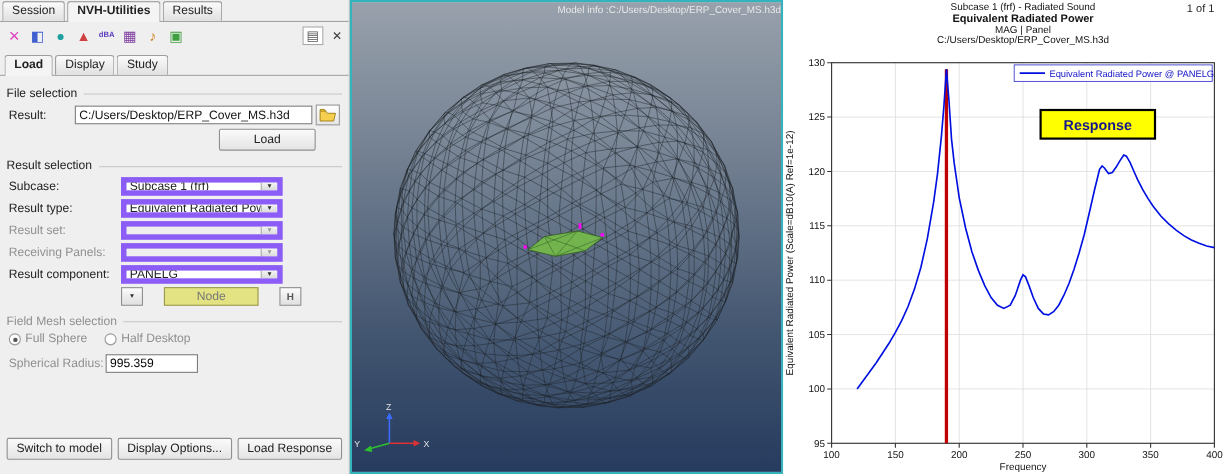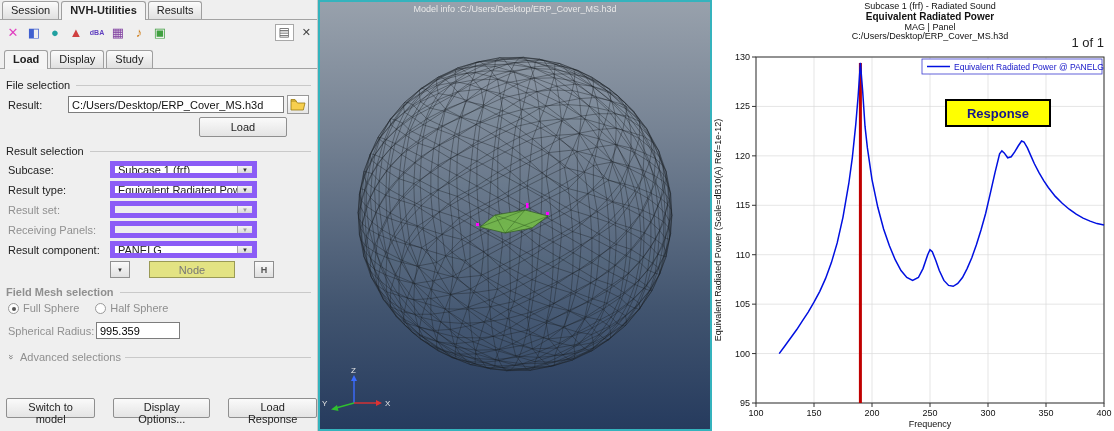"Model info" .viewport-header { text-align: center -> right }
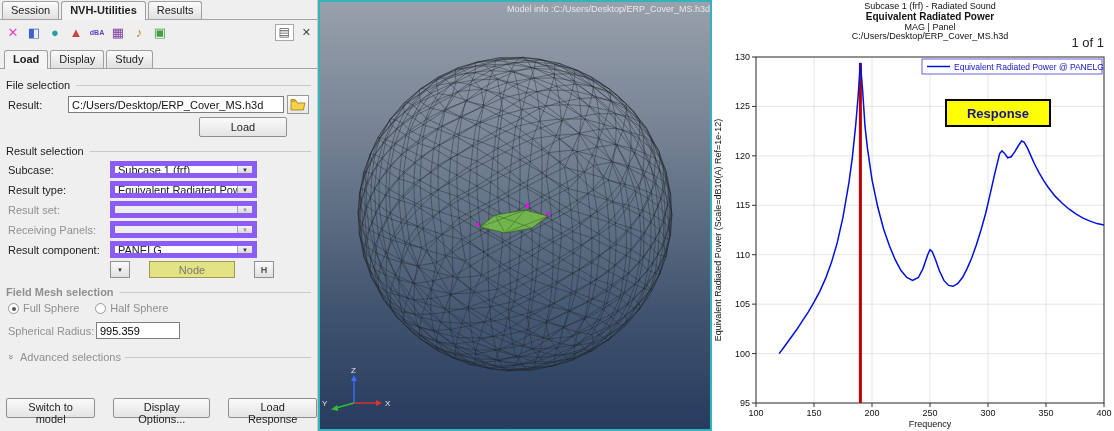"1 of 1" .page-indicator { font-size: 13px -> 10px; margin-top: 32px -> none }
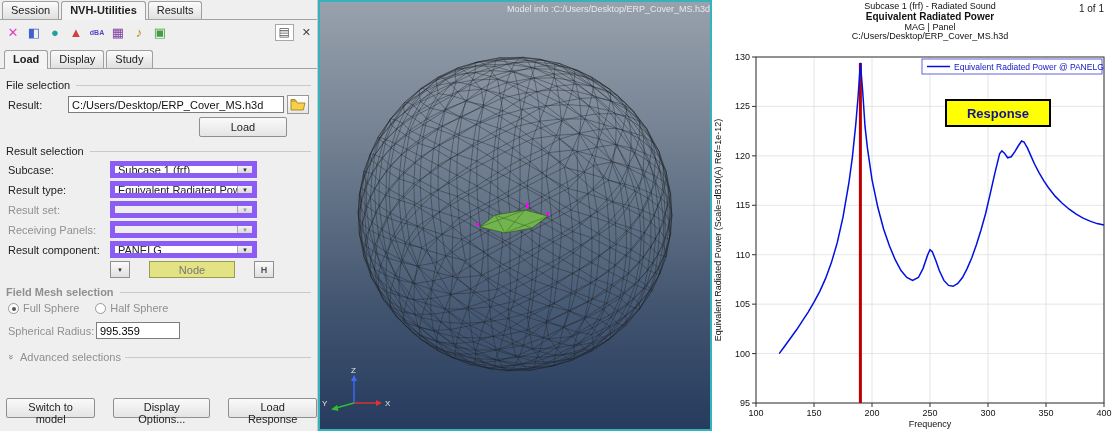"Field Mesh selection" .group-label.disabled span { font-weight: bold -> none }
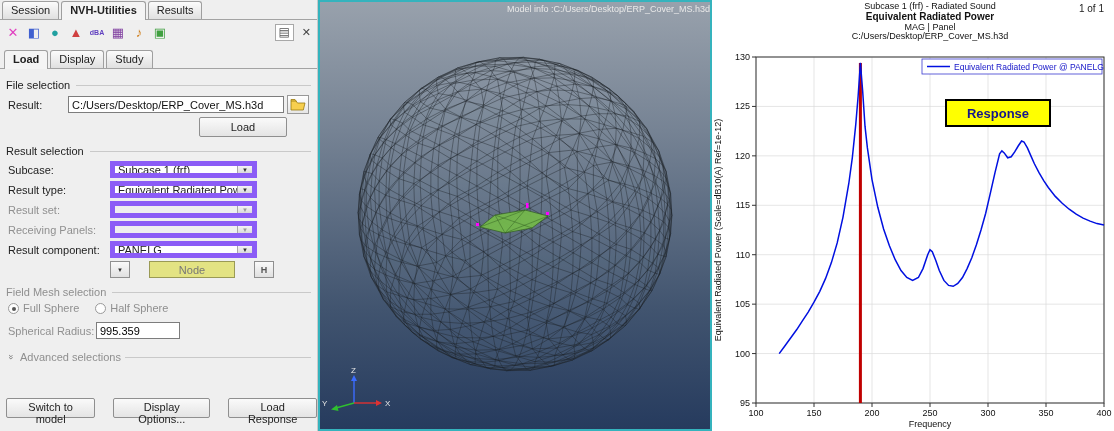"Half Sphere" span.rlbl { text: Sphere -> Desktop }
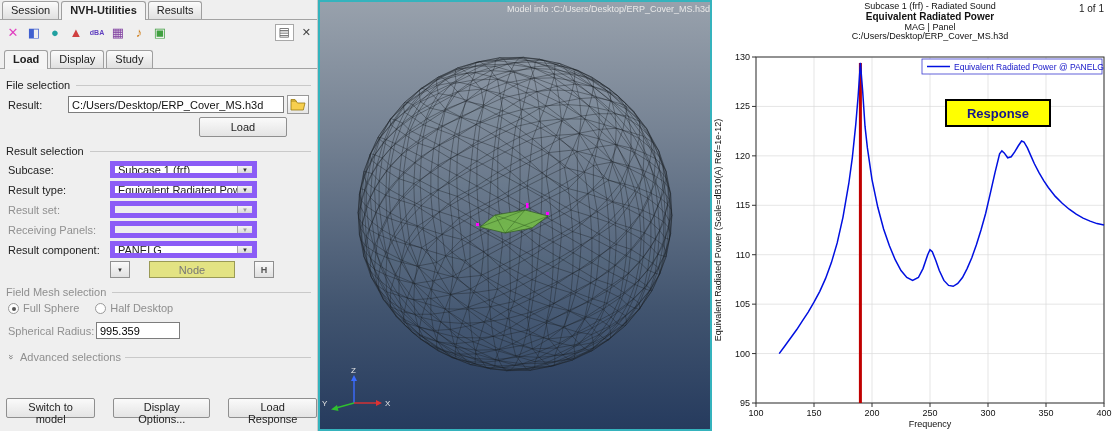"Advanced selections" div.adv-row { html: <div> <span>»</span> <span>Advanced selections</span> <span></span> </div> -> none }
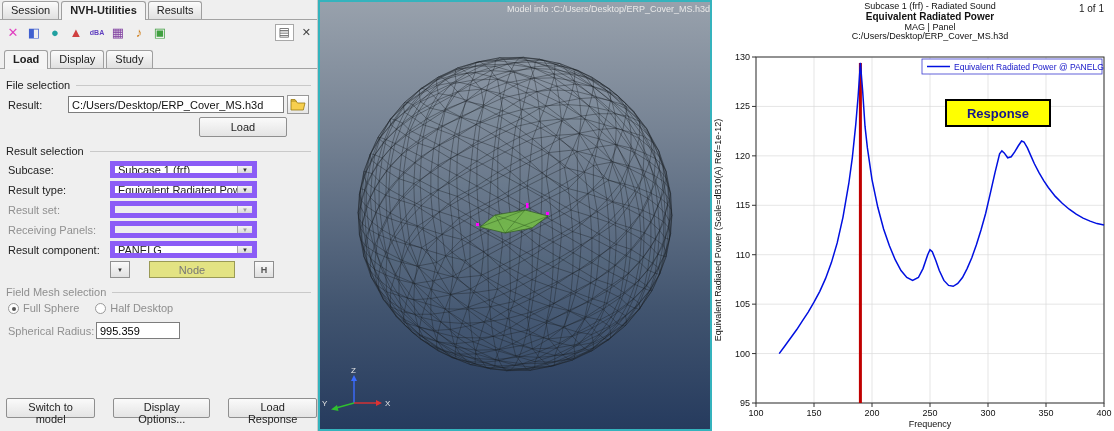"Switch to model" .bottom-row { gap: 18px -> 5px }
